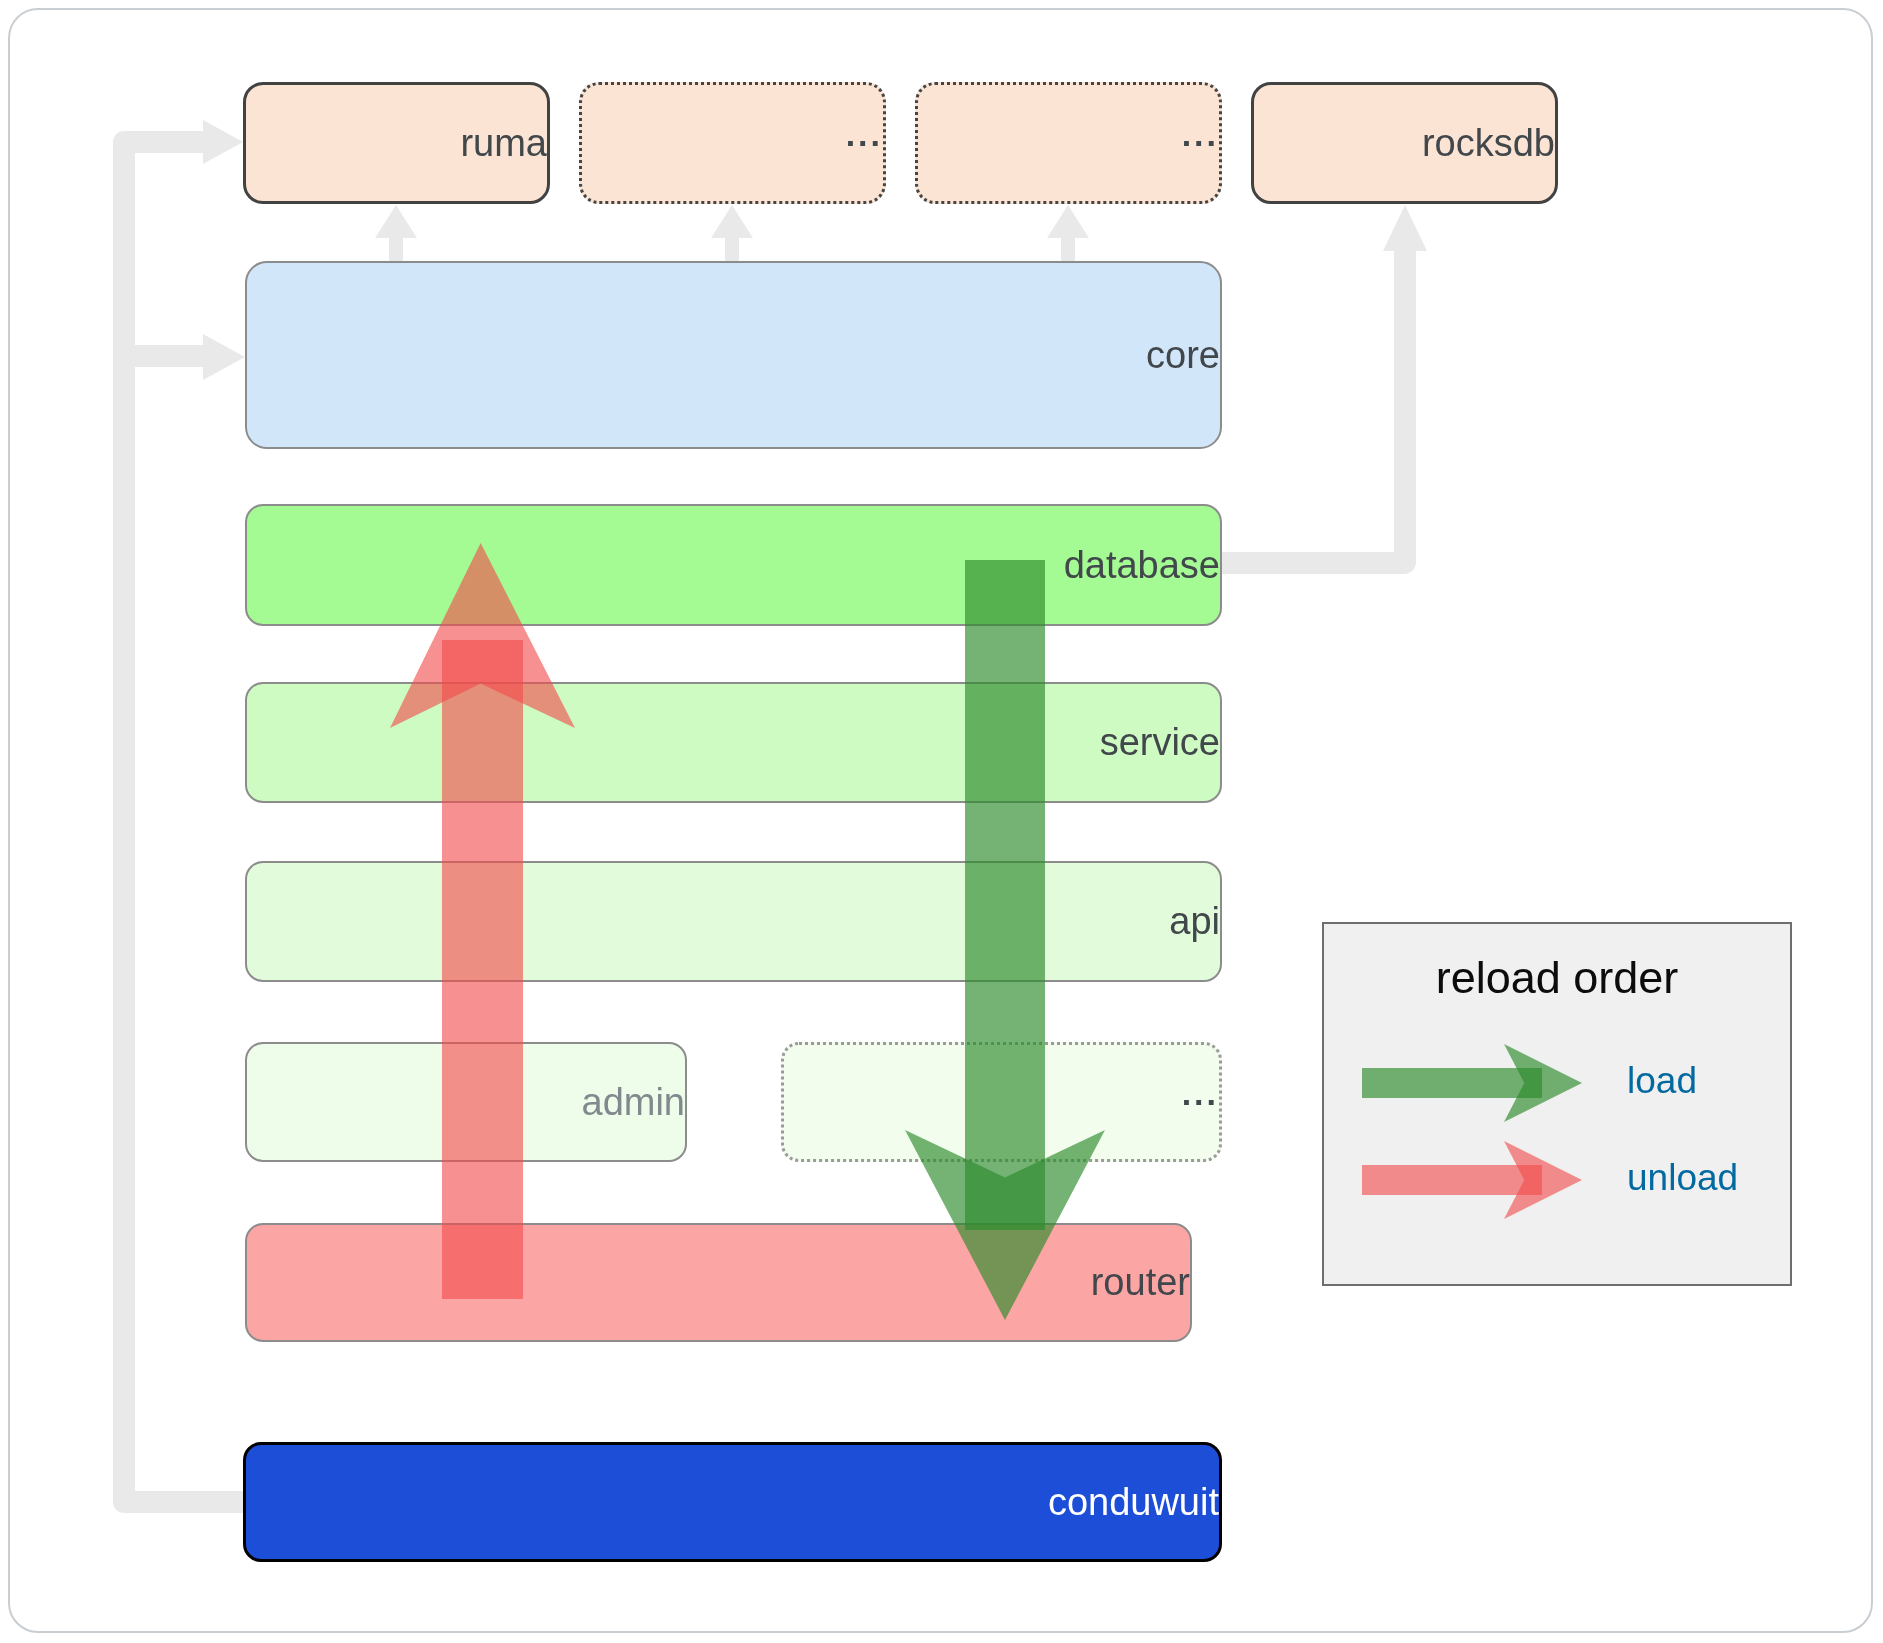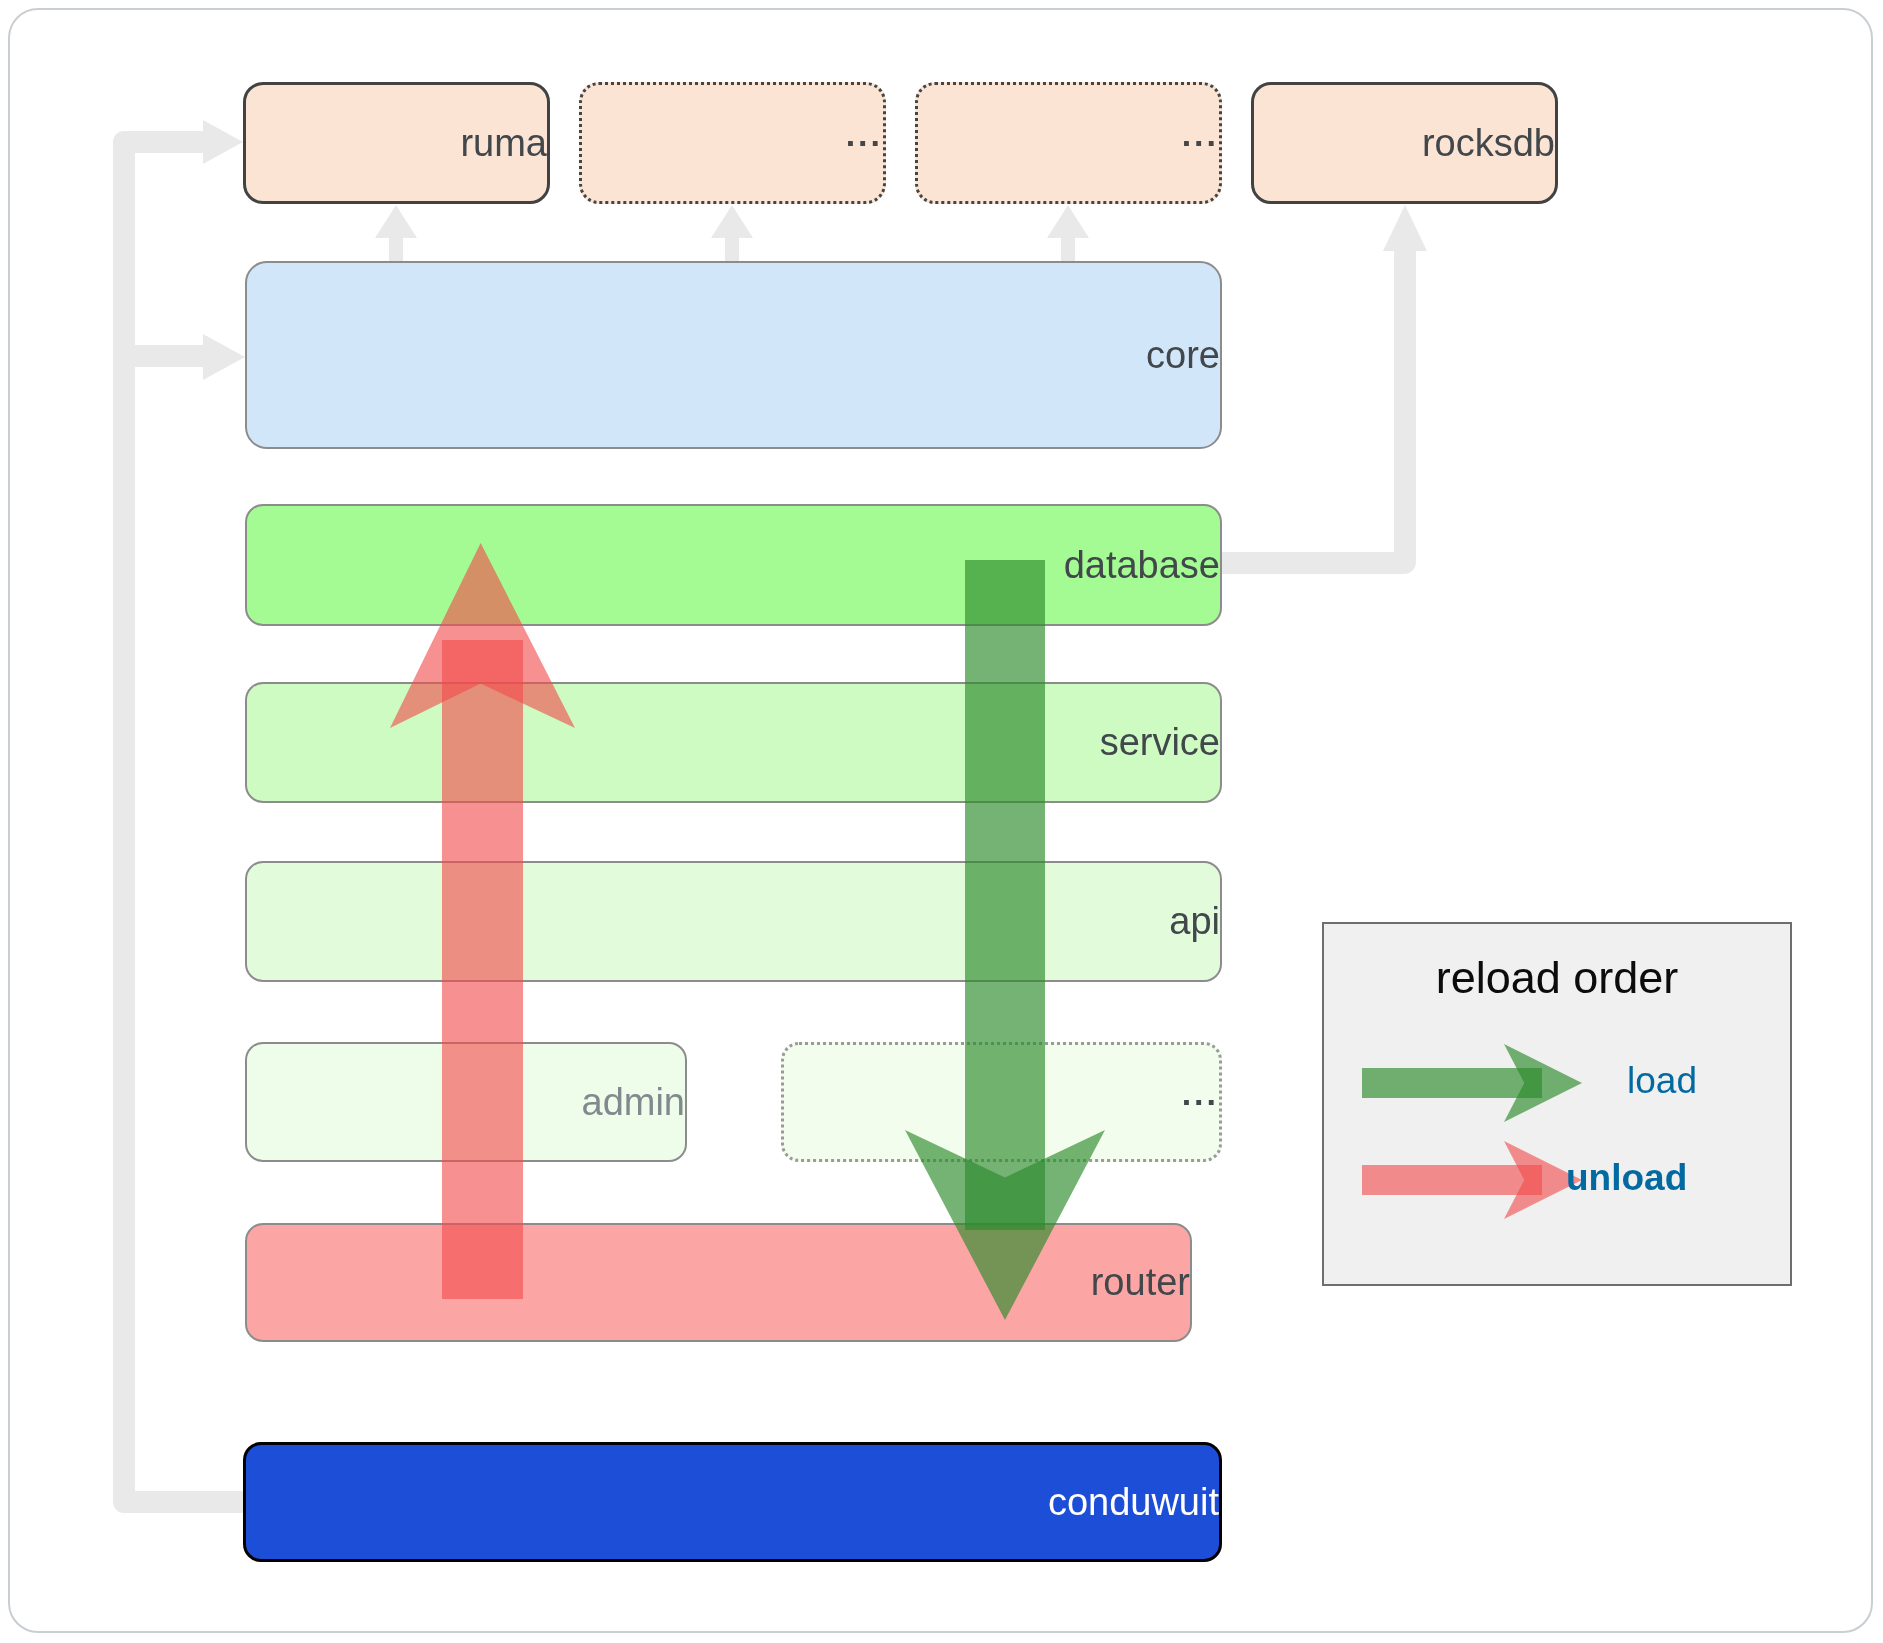"unload" div.legend-label { font-weight: bold -> none; left: 1566px -> 1627px }
